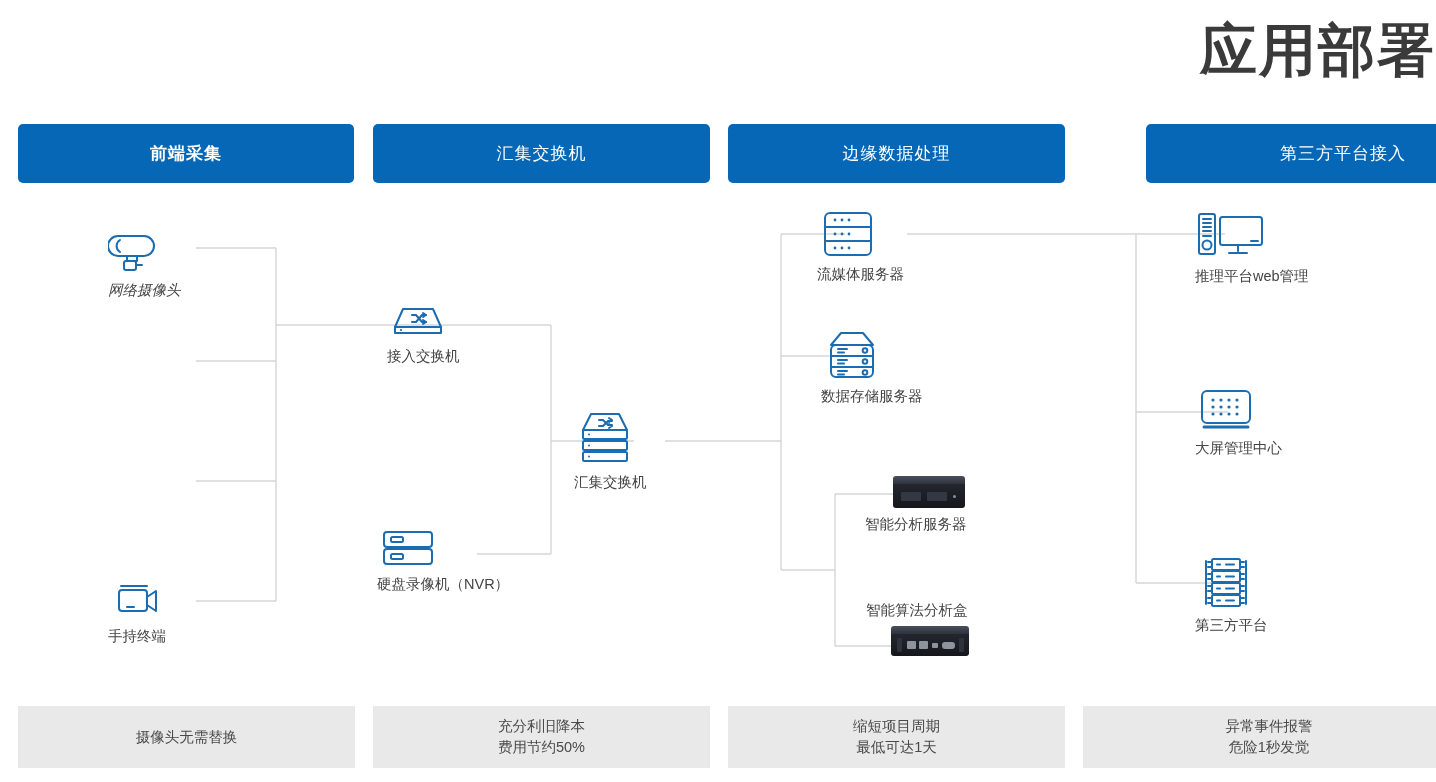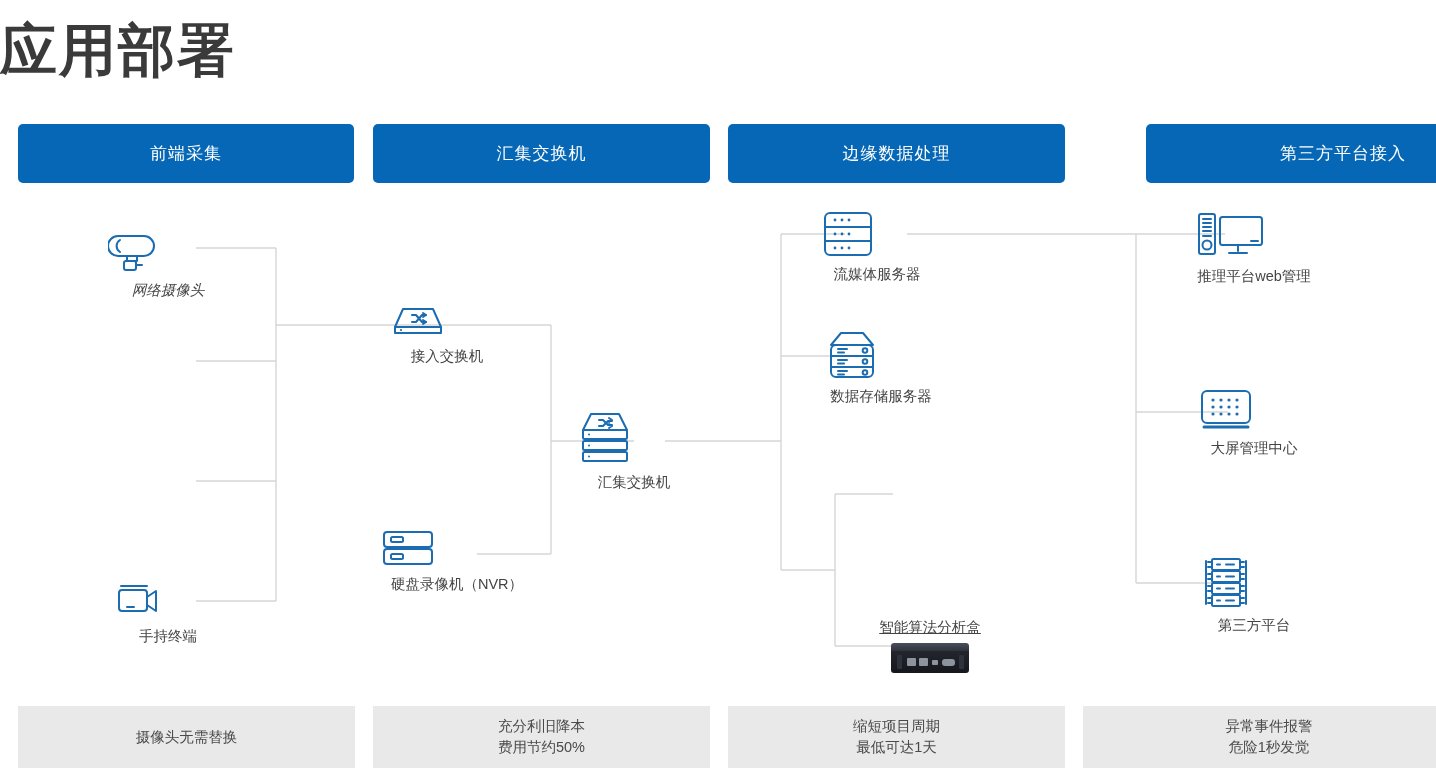"应用部署" .page-title { text-align: left -> right }
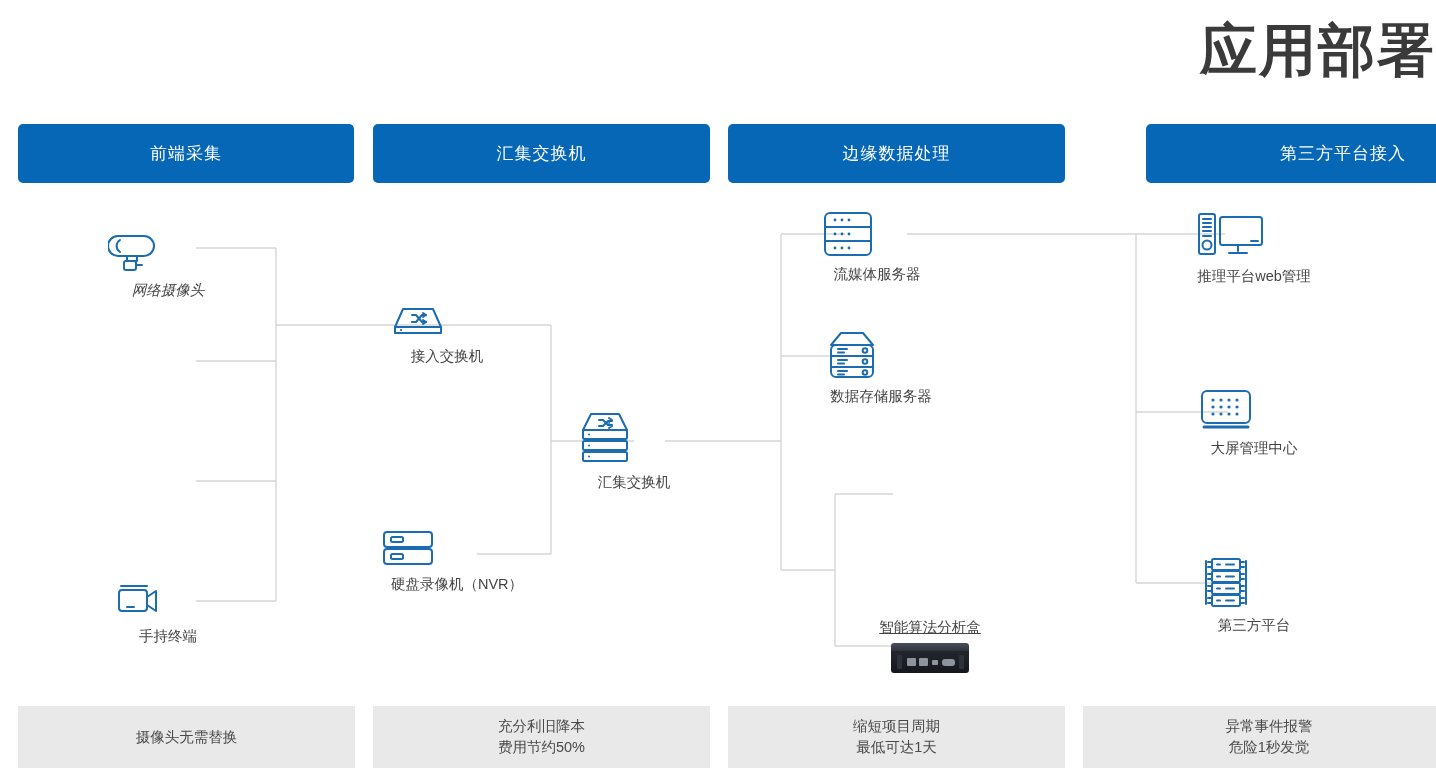"前端采集" .hdr.c0 { font-weight: none -> bold }
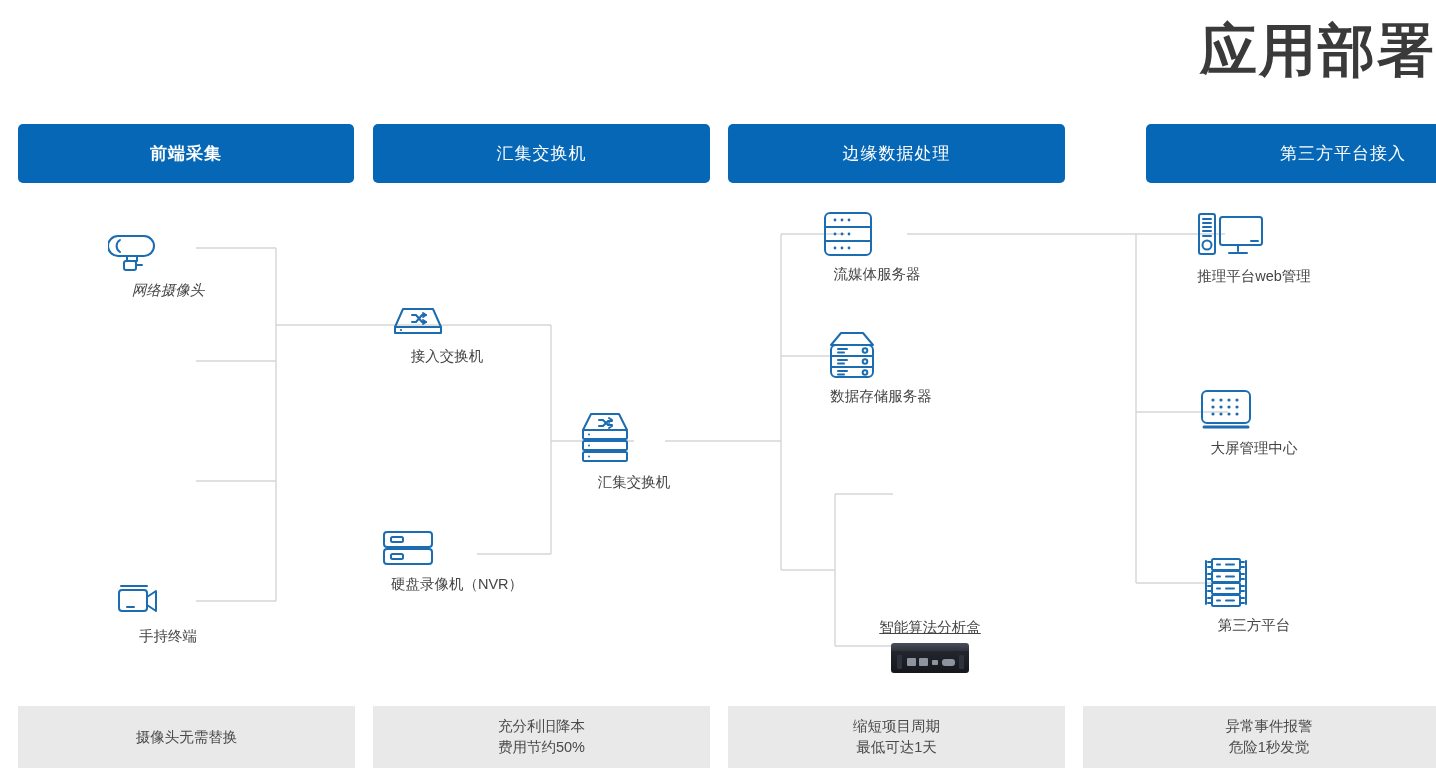"流媒体服务器" .node { text-align: center -> none }
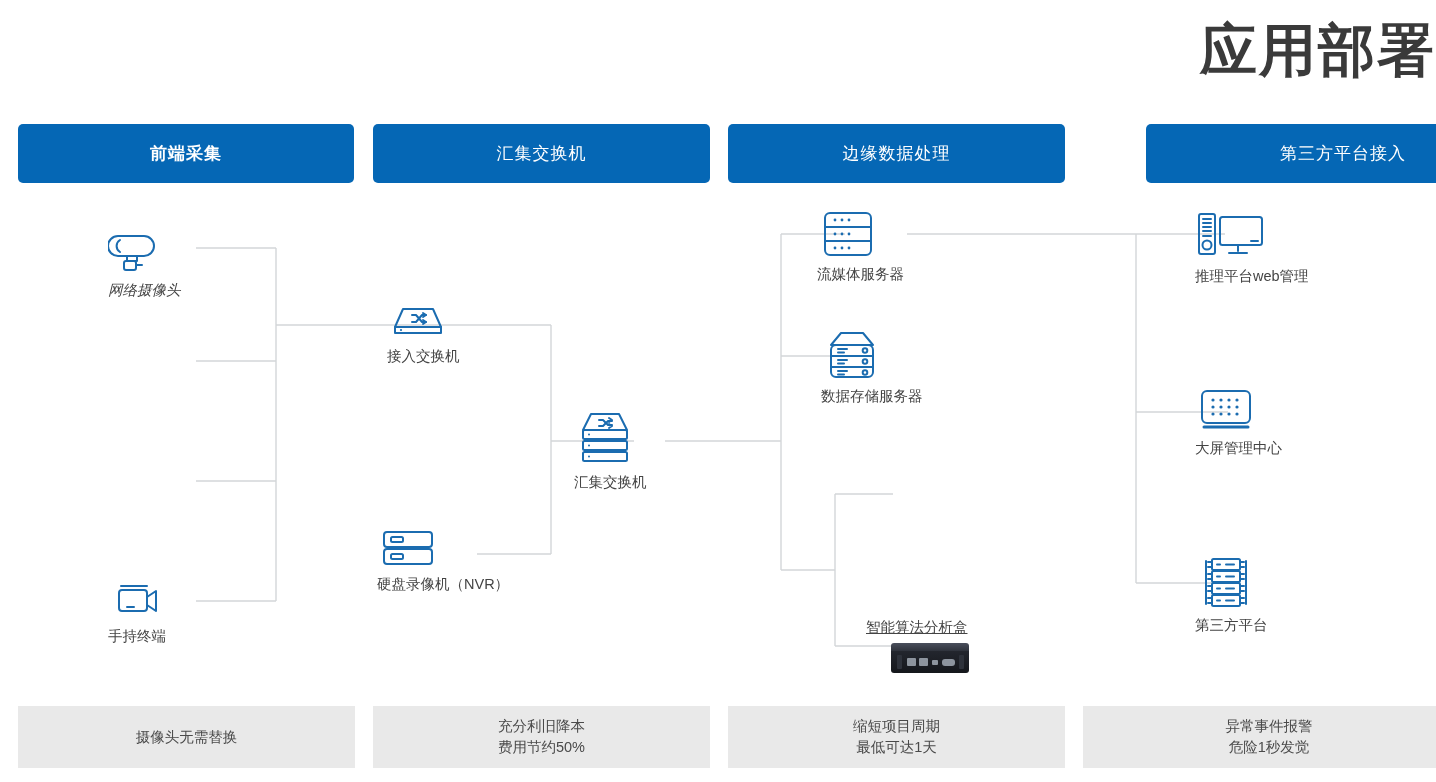"智能分析服务器" div.node { html: none -> <div> <span> <span> <span></span> <span></span> <span></span> <span></span> <span></span> </span> </span> <div>智能分析服务器</div> </div> }
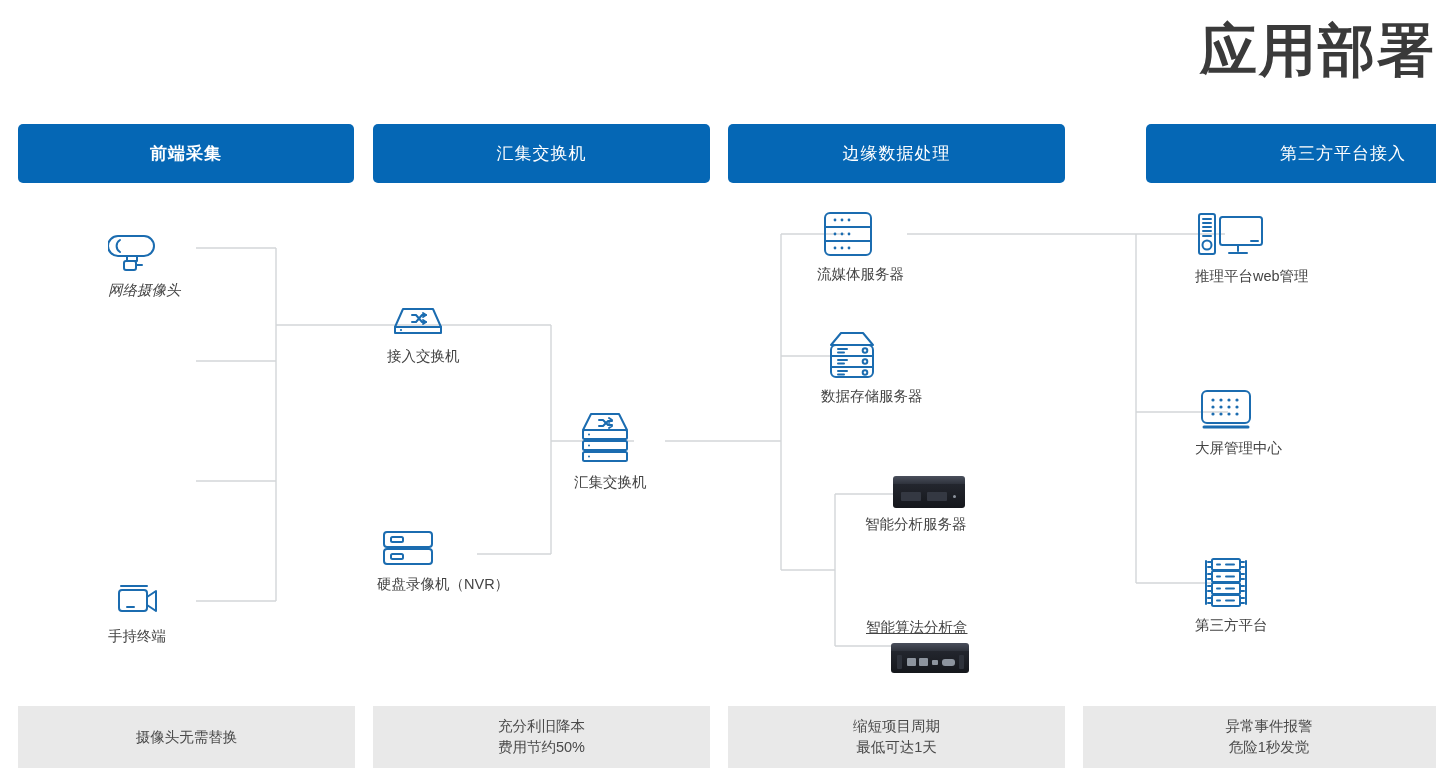"智能算法分析盒" .node.rev .lbl { margin-top: 17px -> 0; text-decoration: underline -> none }
